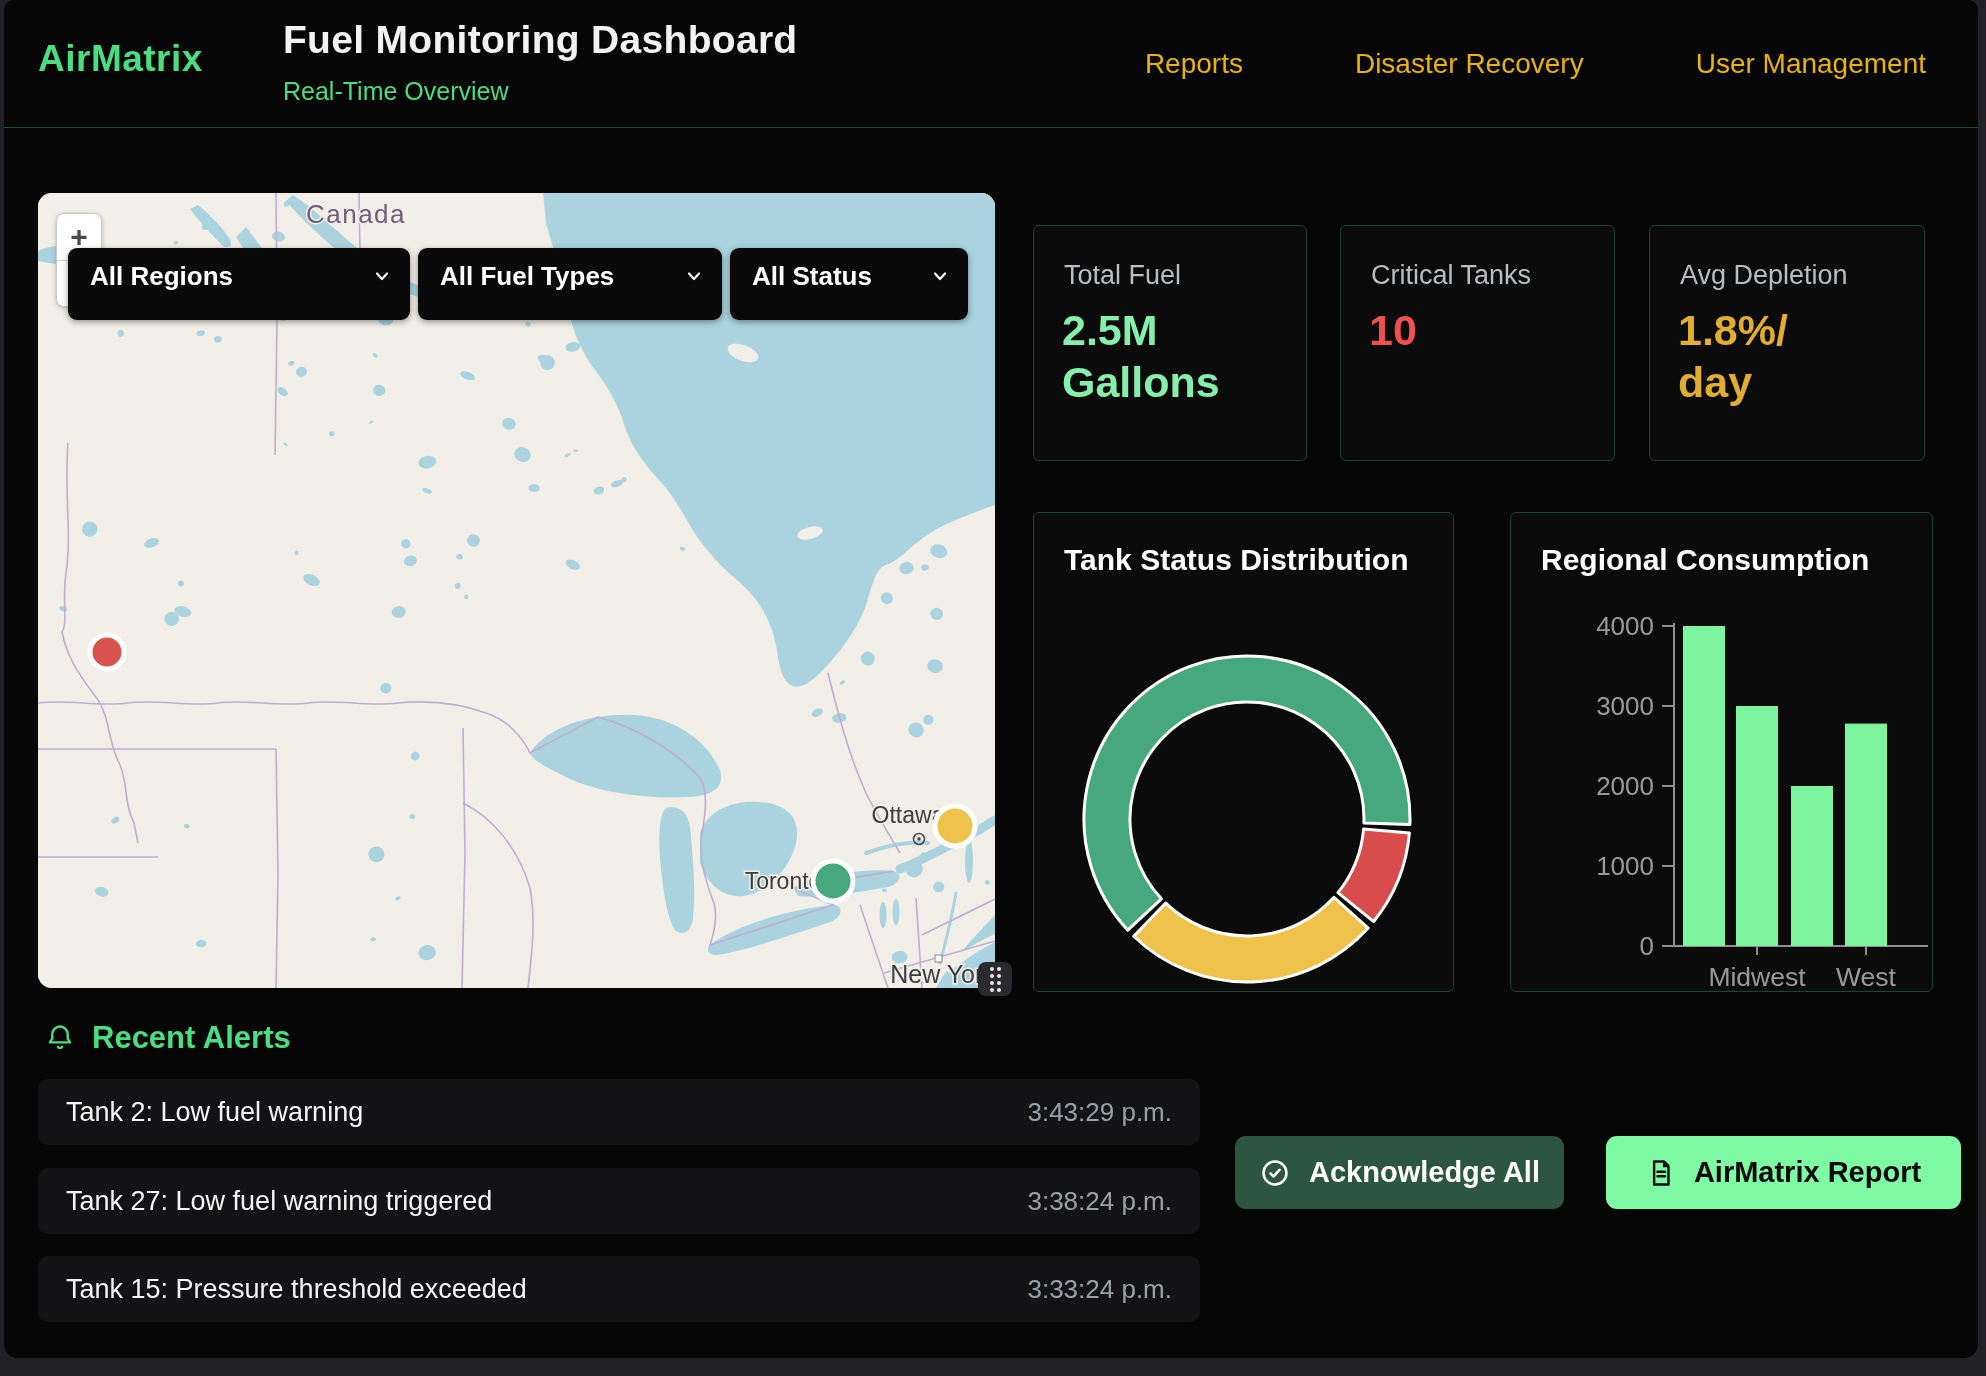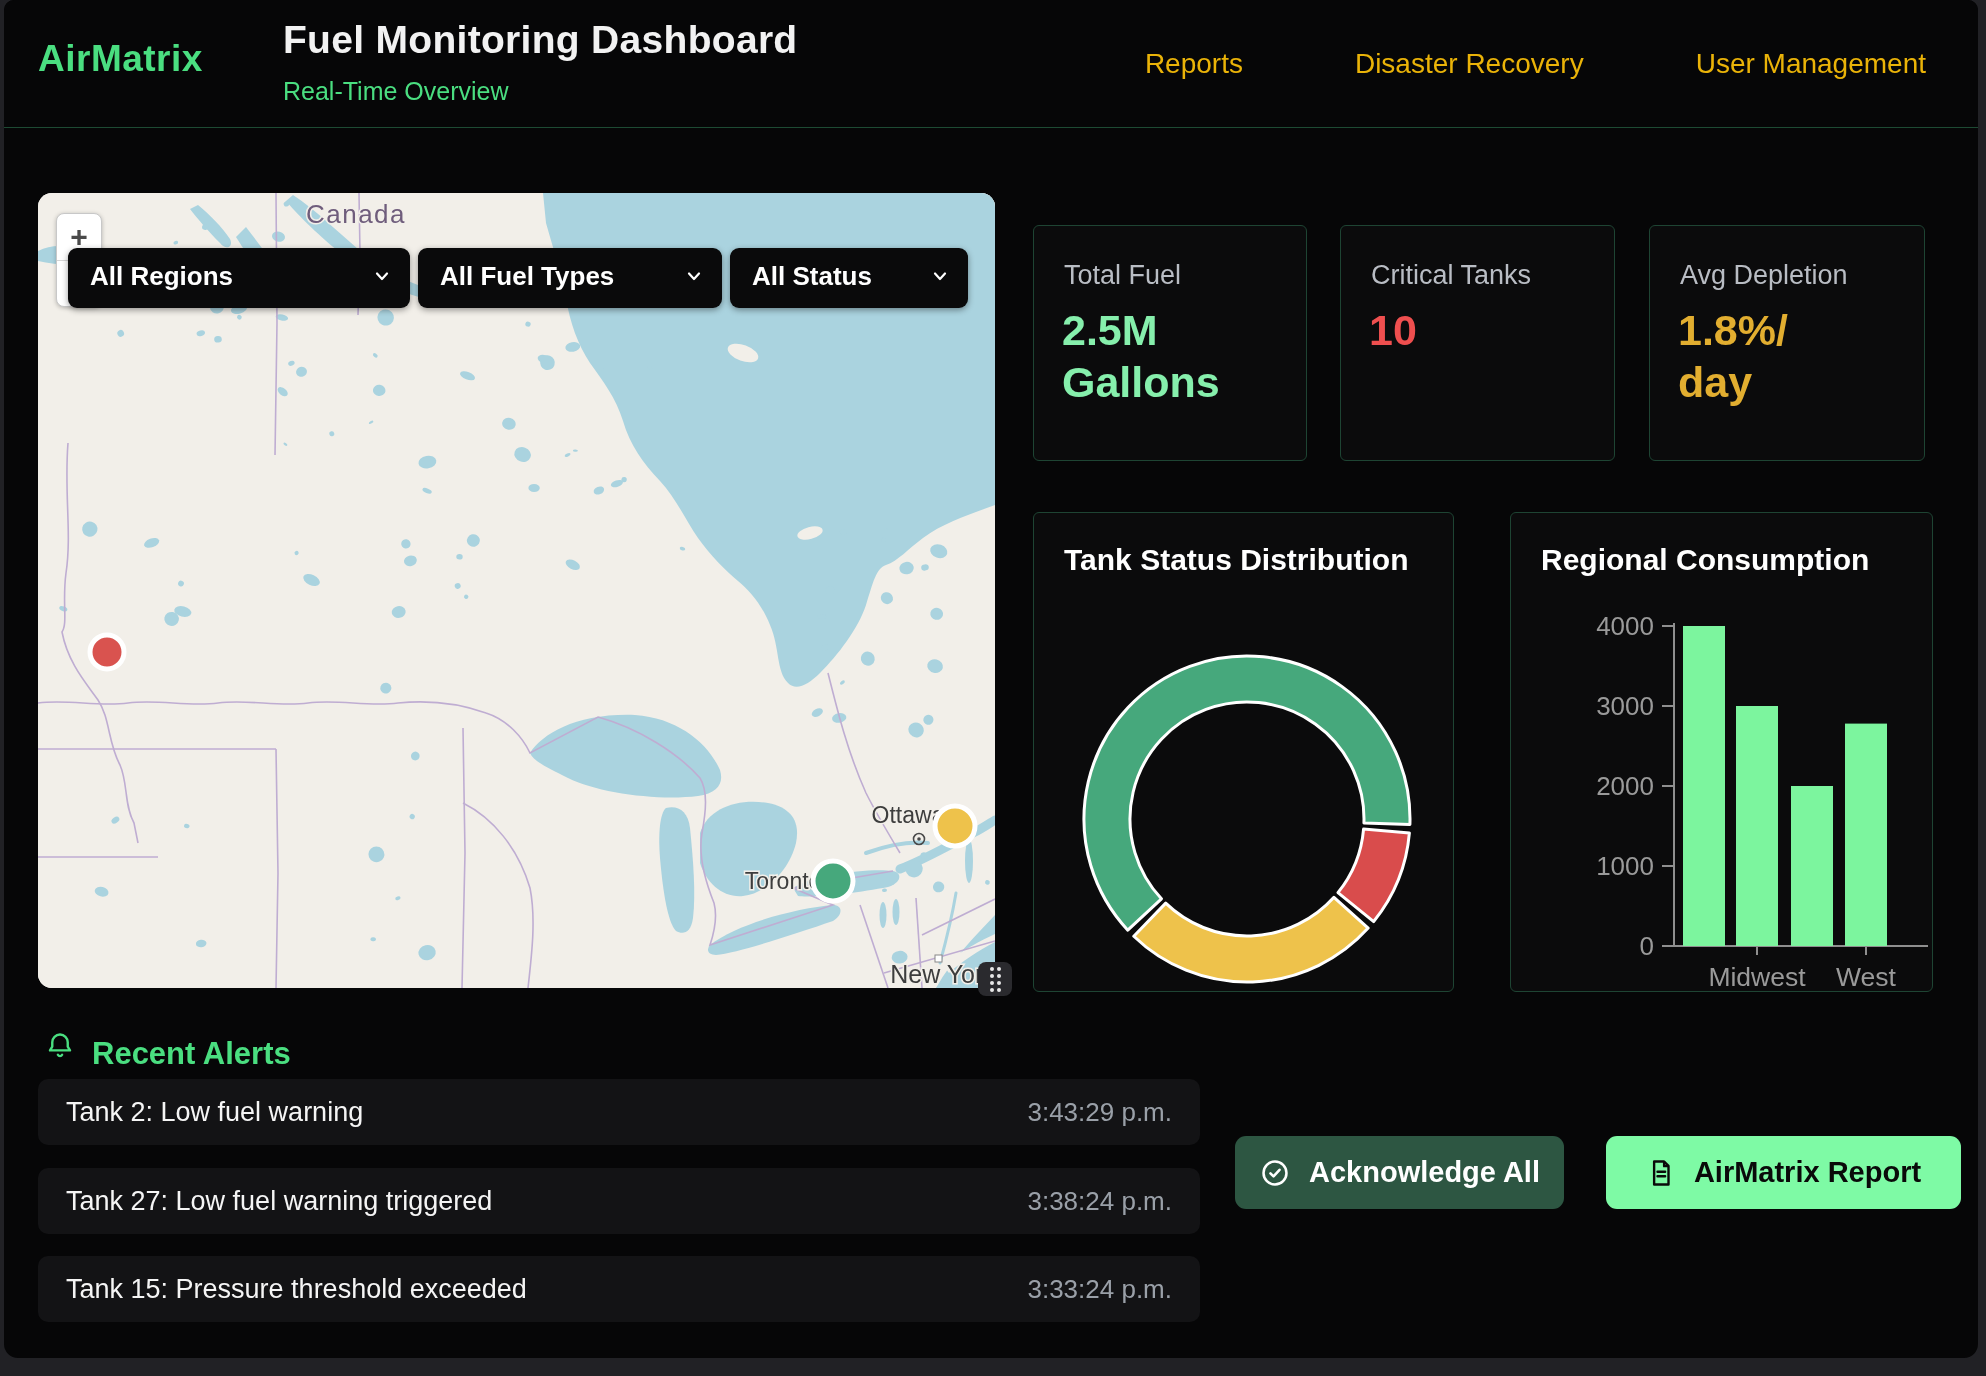"All Regions" .dropdown { padding: 0 18px 4px 22px -> 0 18px 16px 22px }
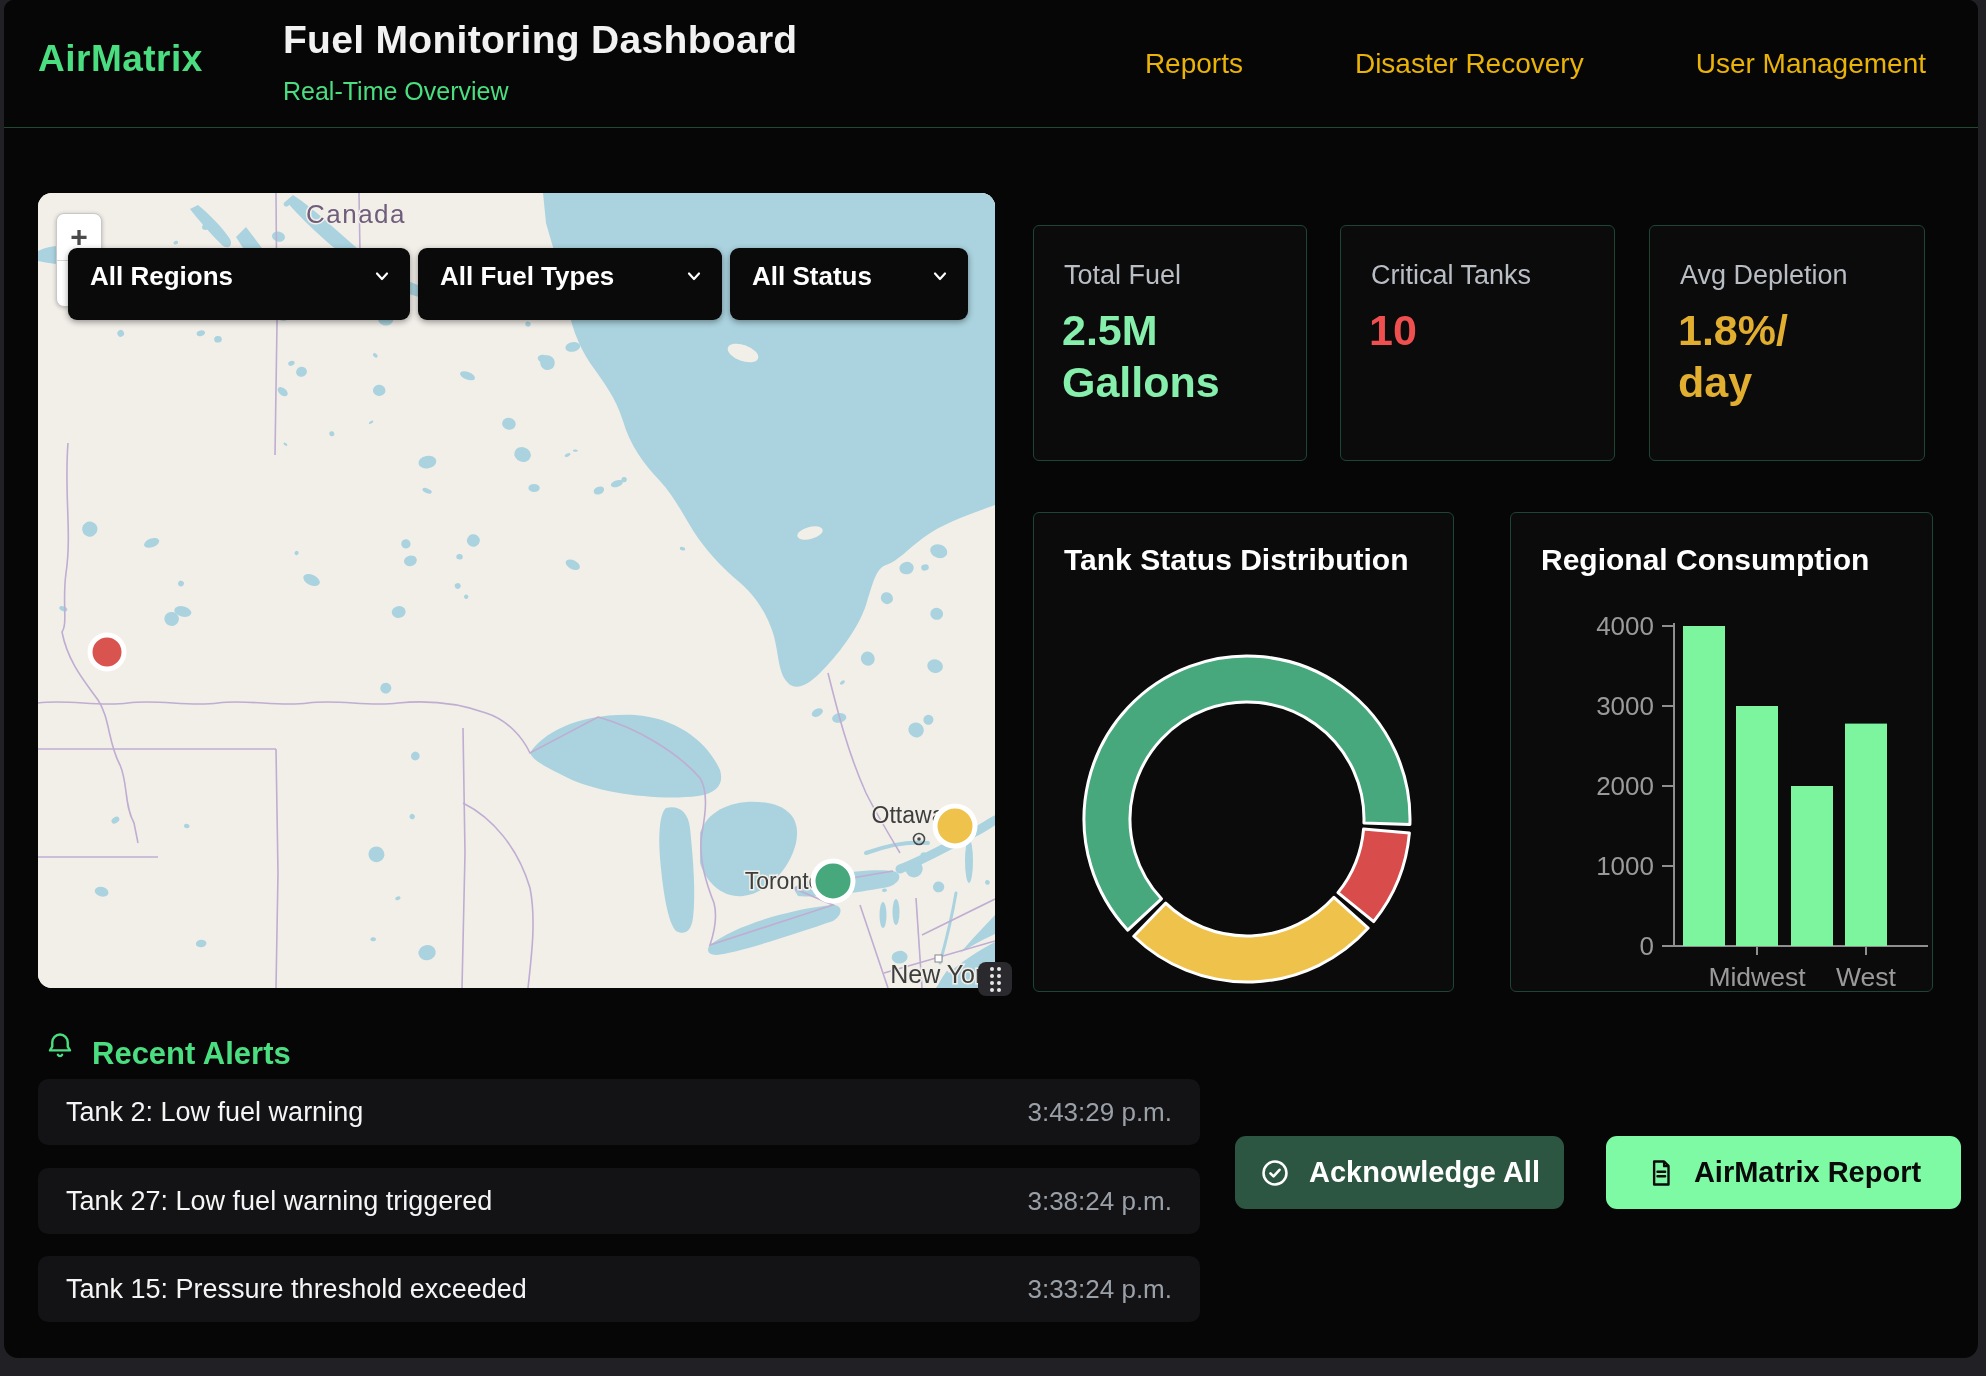"Recent Alerts" .alerts-title { margin-top: 16px -> none }
